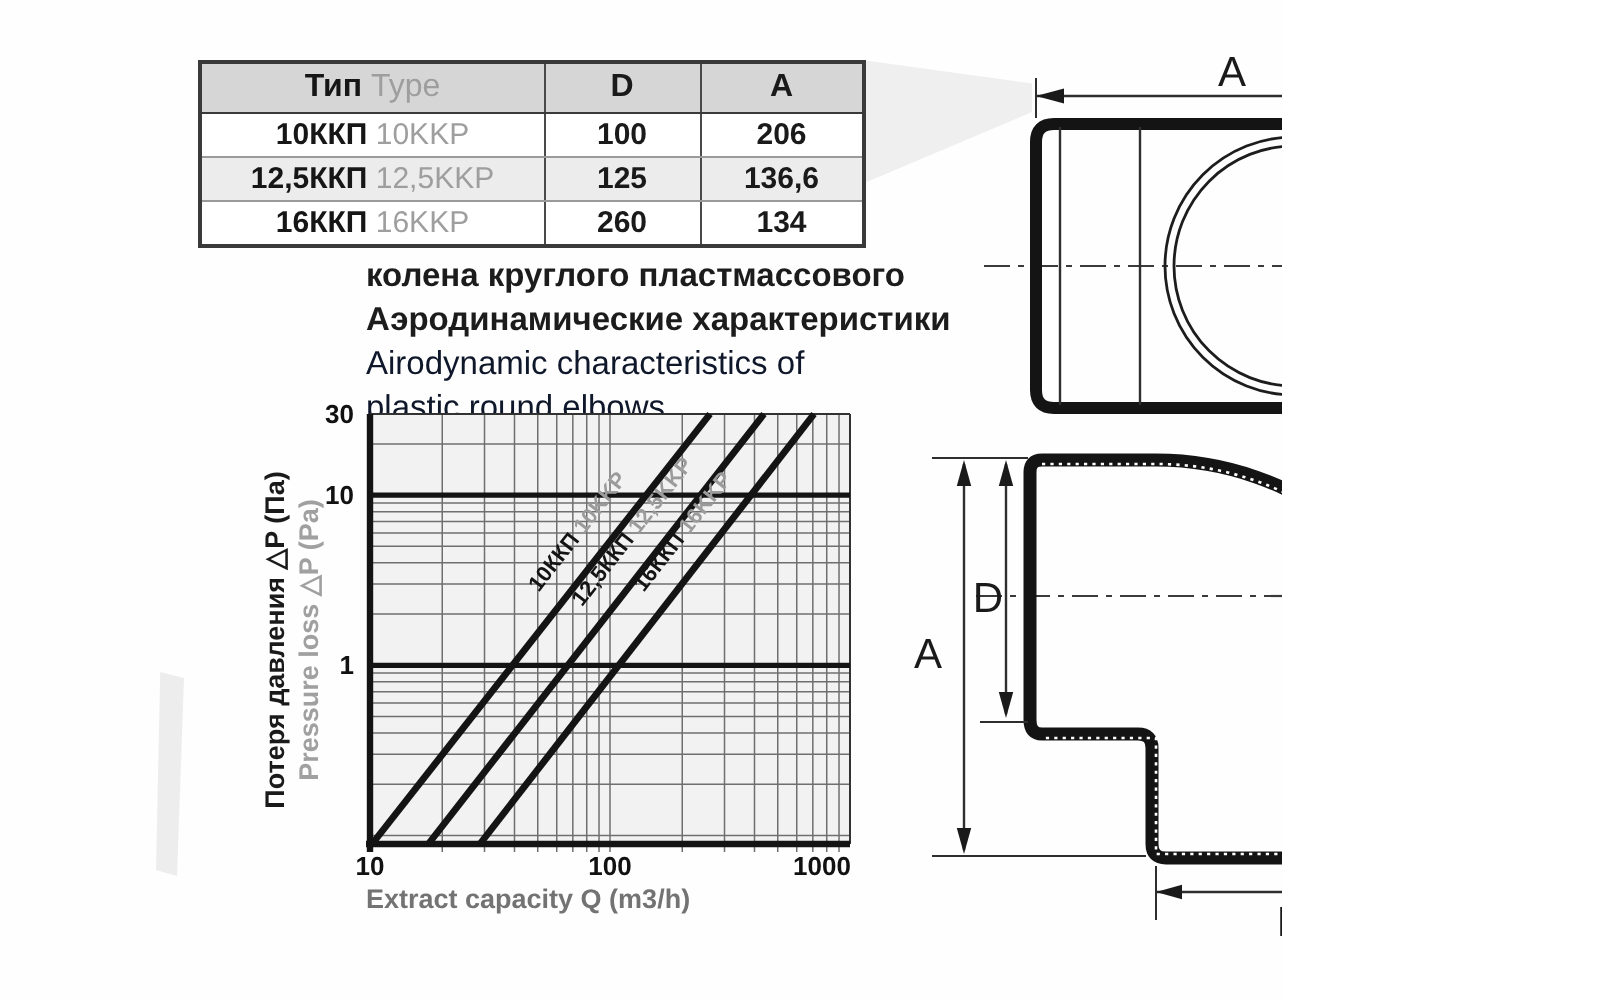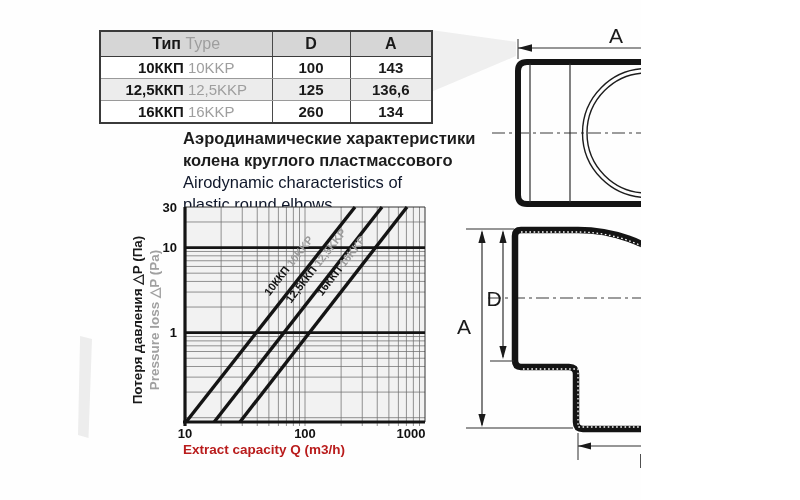"143" td { text: 143 -> 206 }
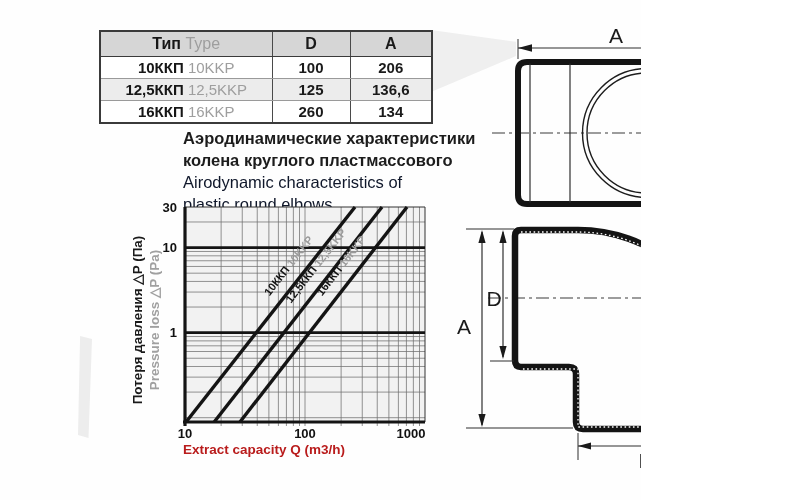"Аэродинамические характеристики" div.t-ru { order: before "колена круглого пластмассового" -> after "колена круглого пластмассового" }
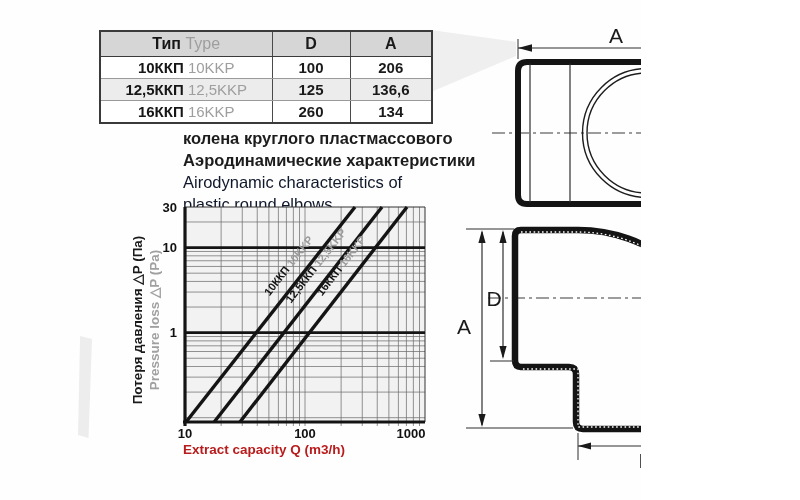"Extract capacity Q (m3/h)" .x-axis-title .t-en { color: #b91c1c -> #737373 }
